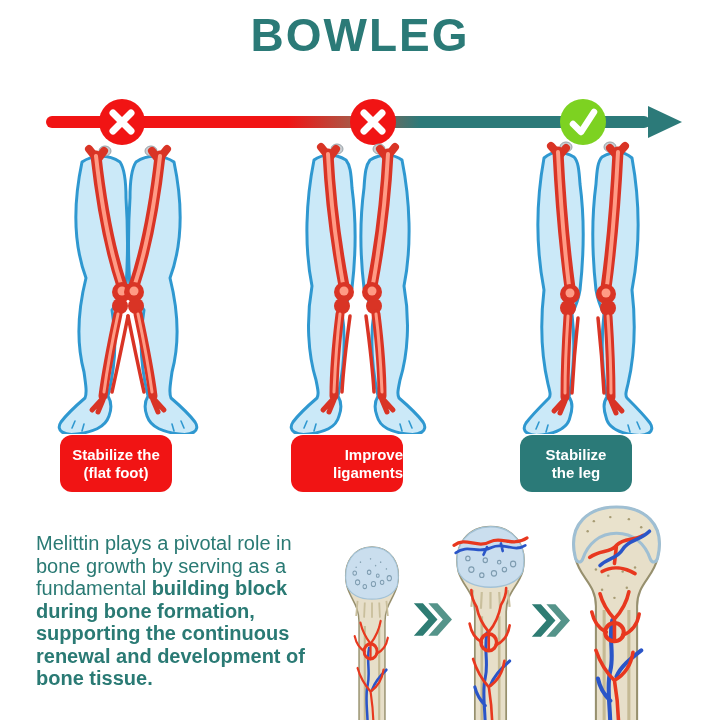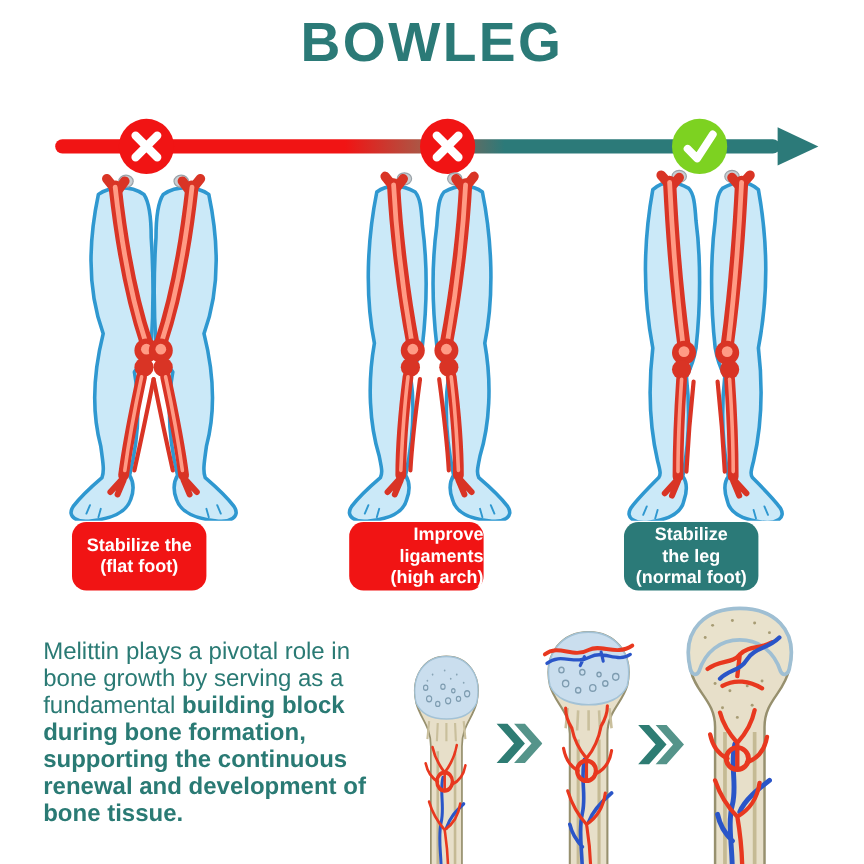"(high arch)" div { html: <div>(high arch)</div> -> none }
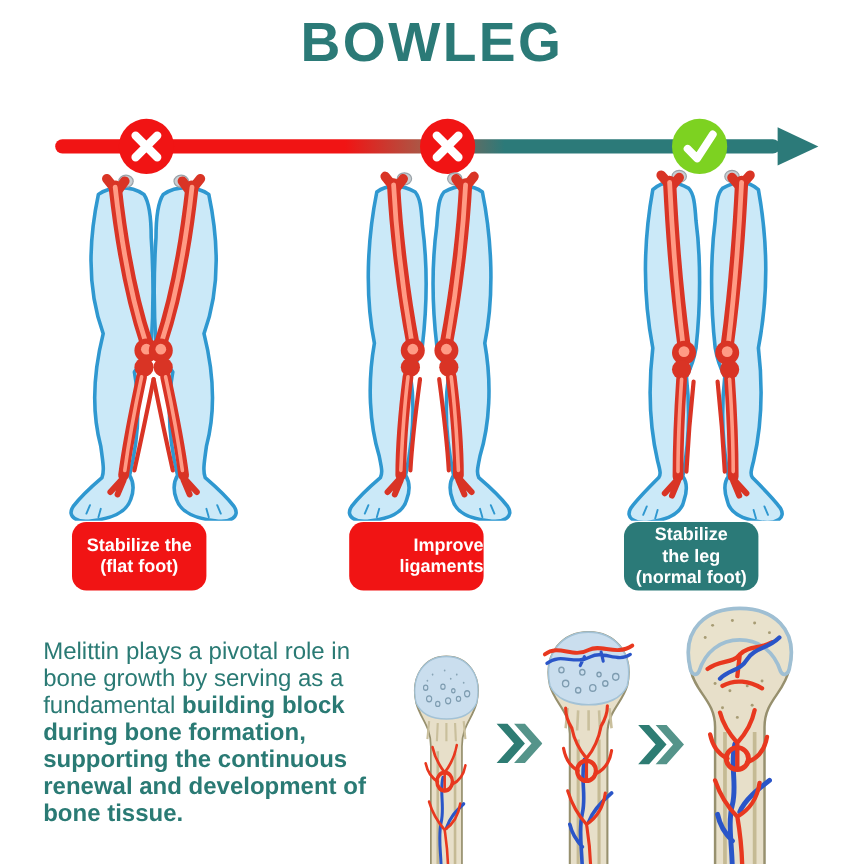"(normal foot)" div { html: <div>(normal foot)</div> -> none }
